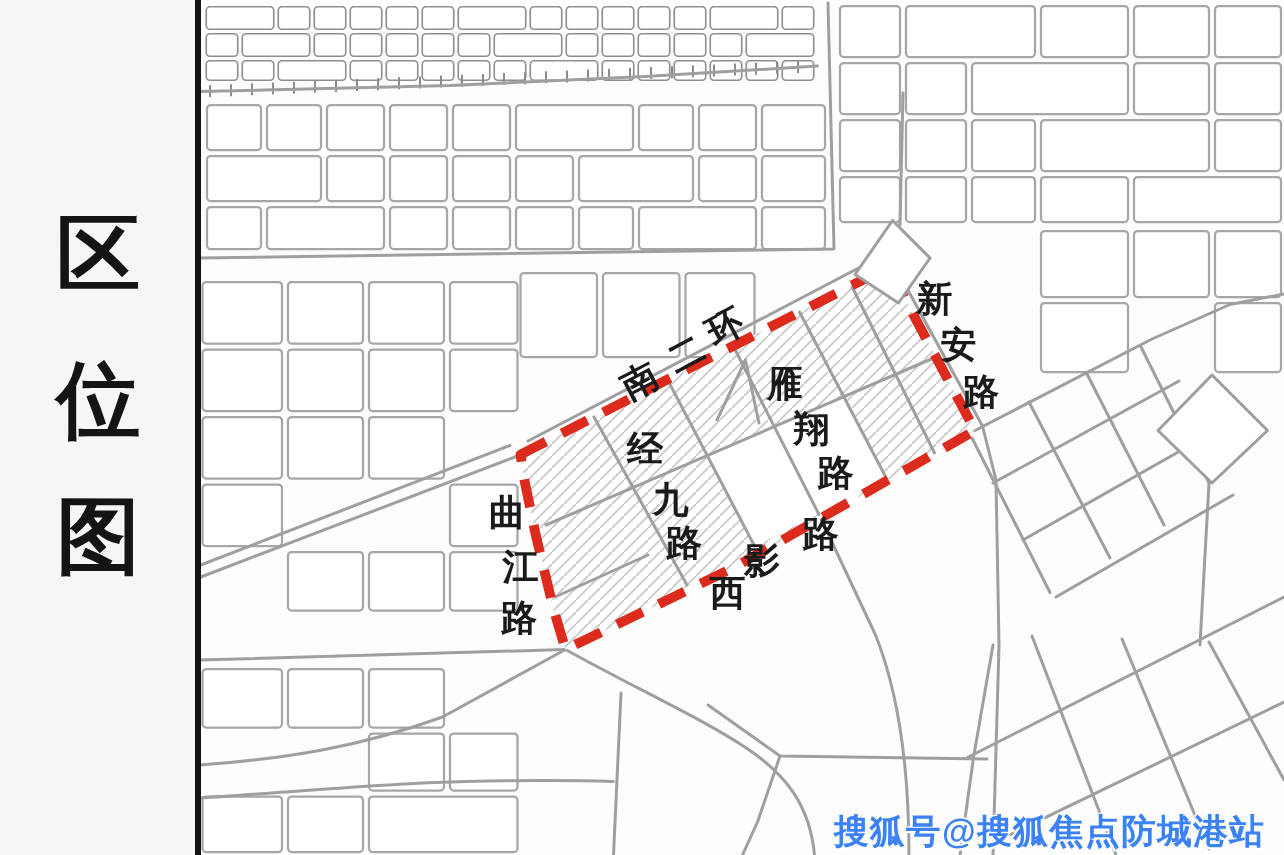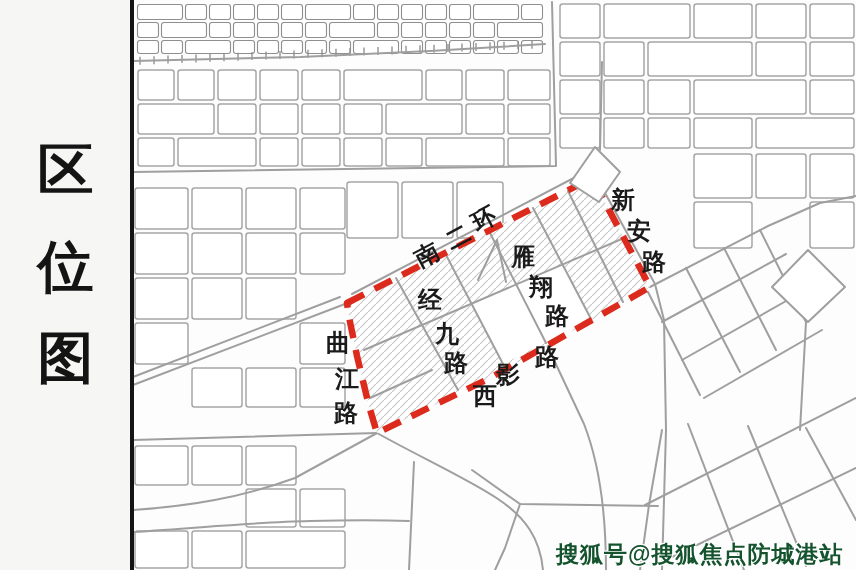"搜狐号@搜狐焦点防城港站" .watermark { color: #14532d -> #3b82f6 }
